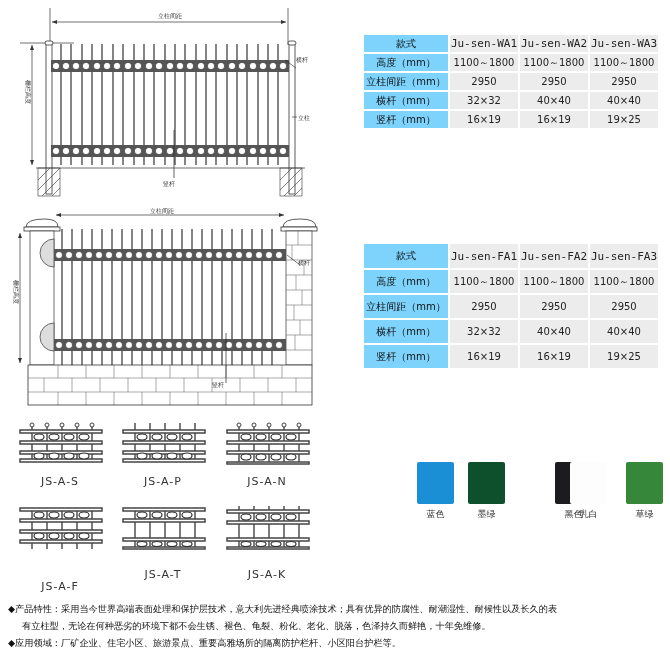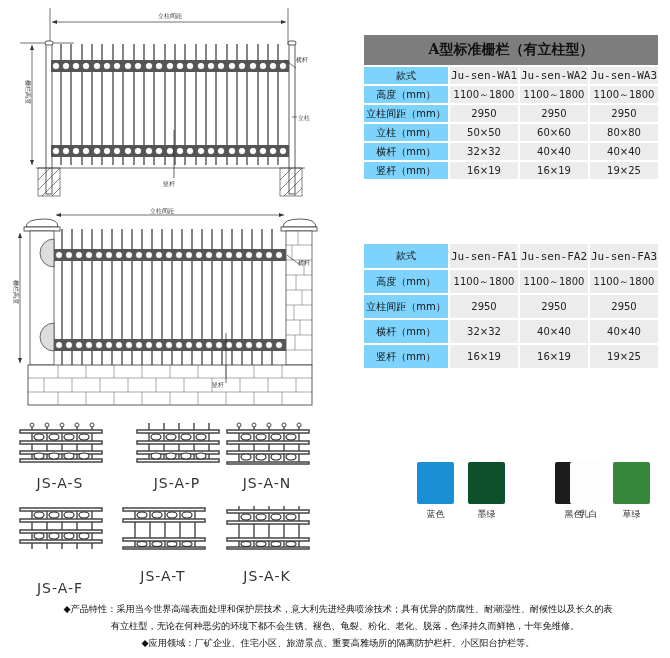"A型标准栅栏（有立柱型）" tr { html: <tr> <td>A型标准栅栏（有立柱型）</td> </tr> -> none }
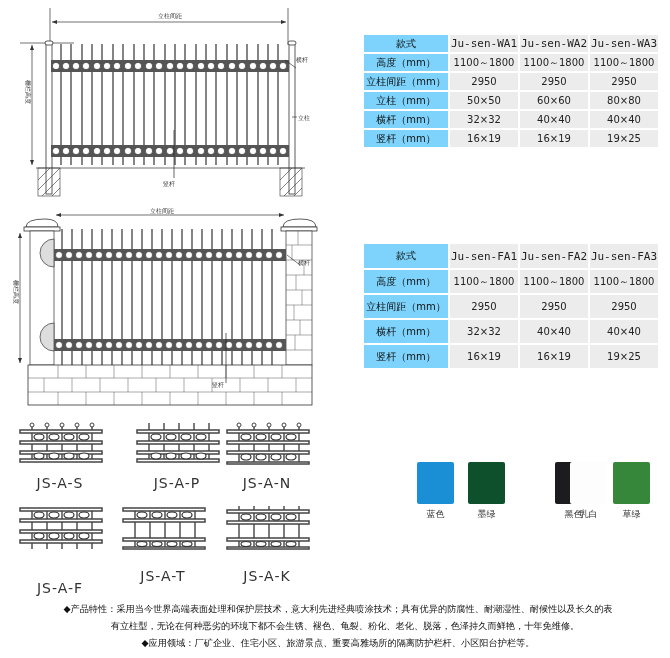"立柱（mm）" tr { html: <tr> <td>立柱（mm）</td> <td>50×50</td> <td>60×60</td> <td>80×80</td> </tr> -> none }
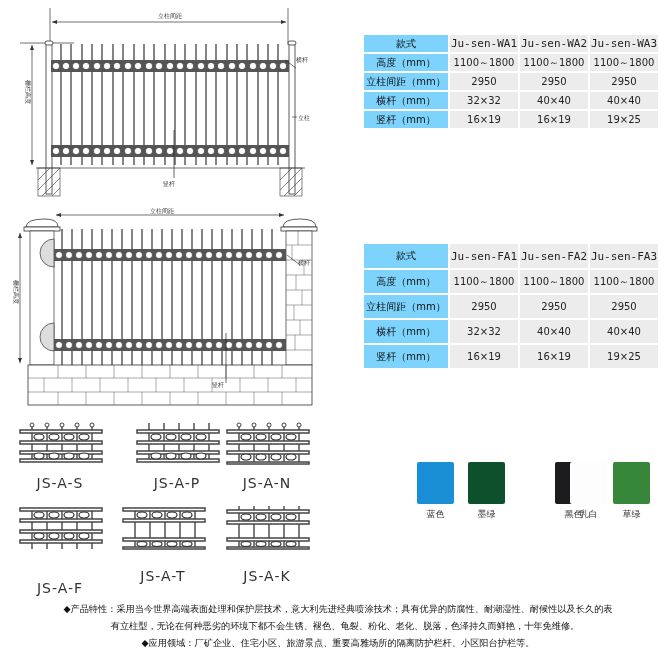"JS-A-S" .variant .vlabel { font-size: 14px -> 11px }
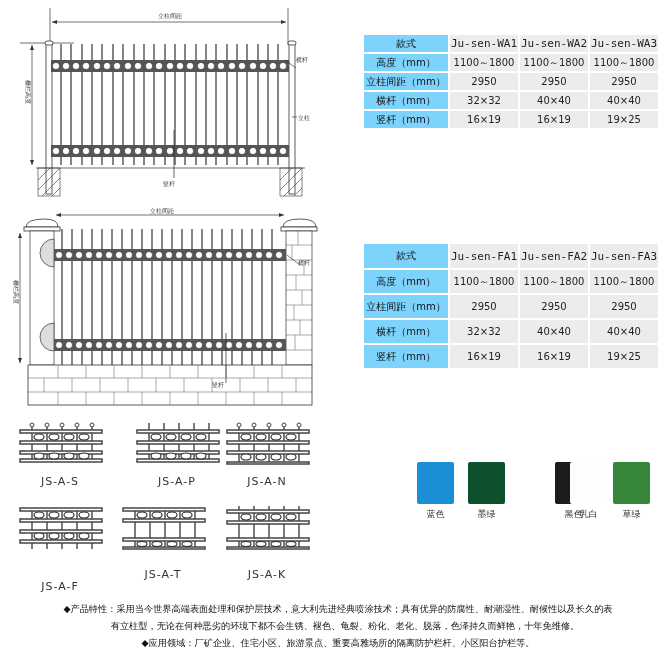"JS-A-P" div.variant { left: 132px -> 118px }
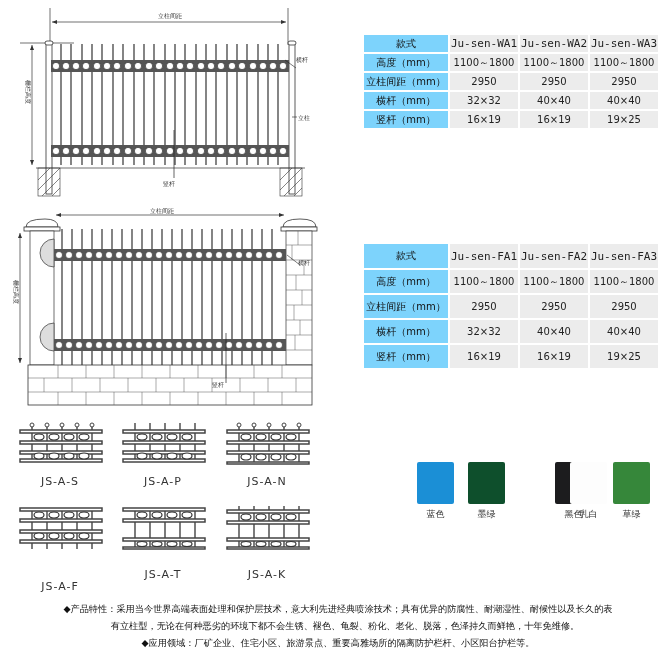"草绿" div.sw { left: 247px -> 260px }
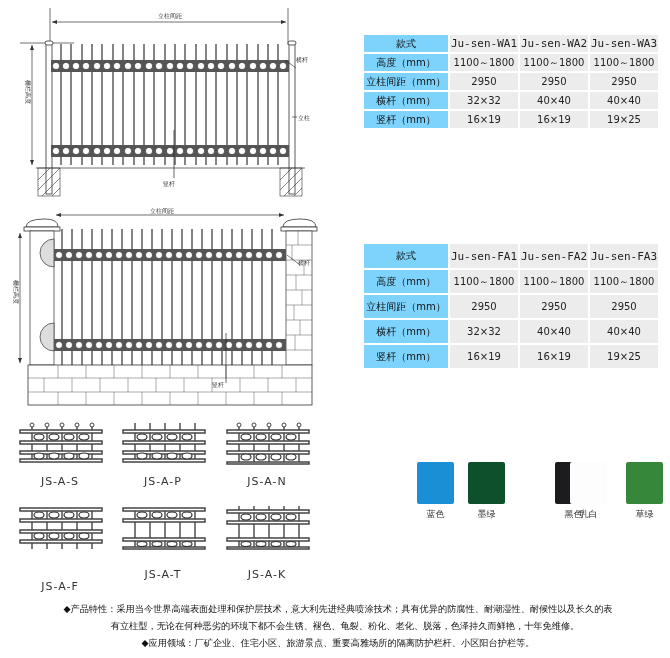"◆产品特性：采用当今世界高端表面处理和保护层技术，意大利先进经典喷涂技术；具有优" .features { text-align: center -> none }
